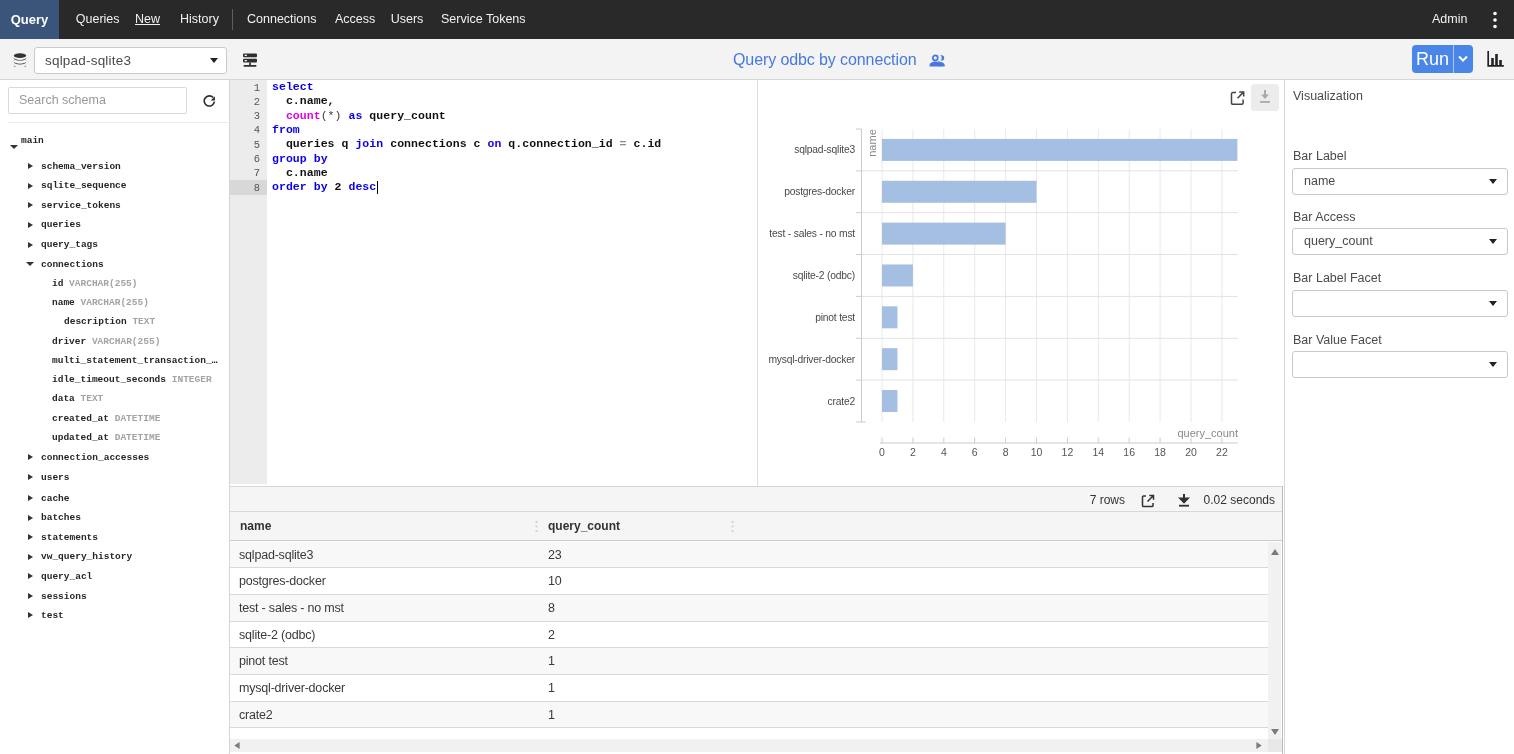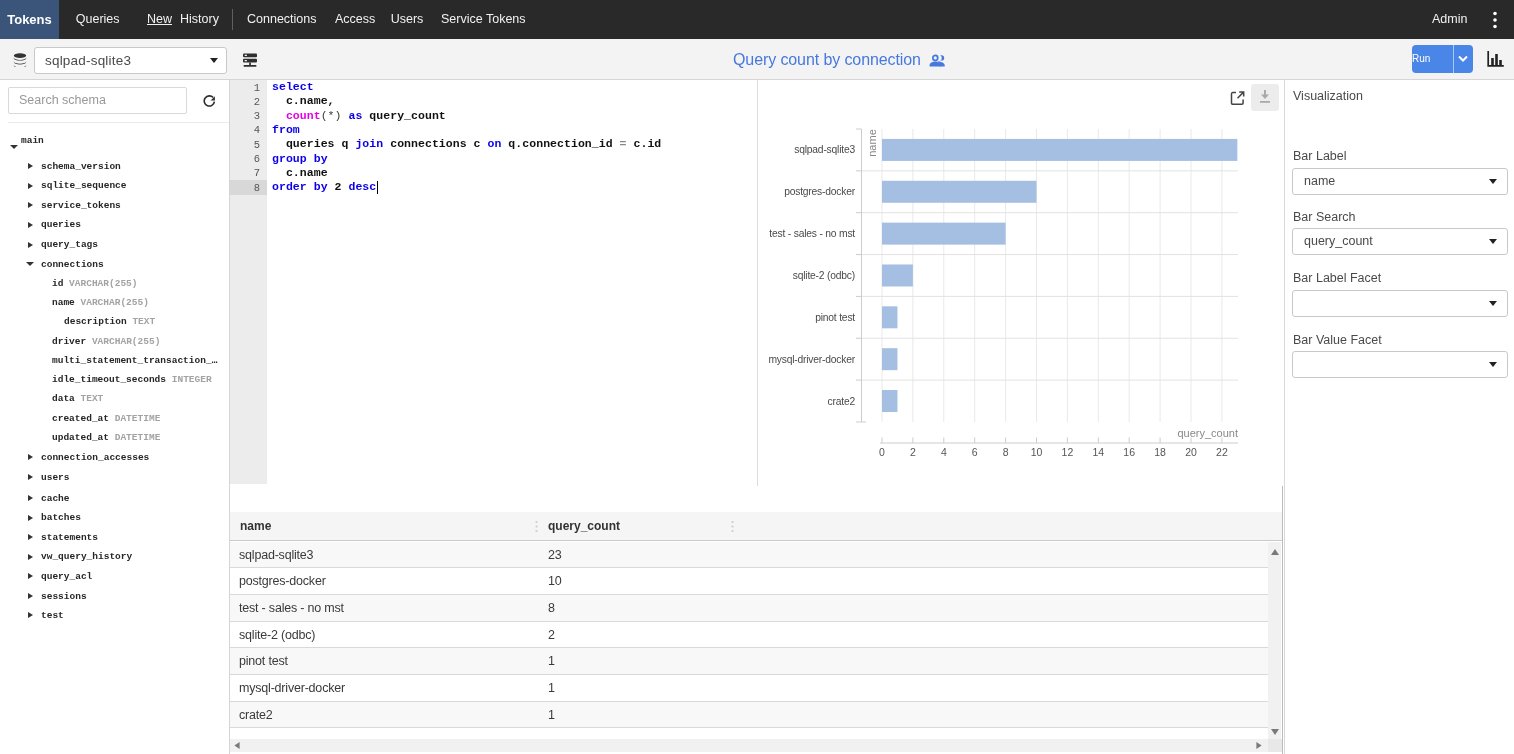"Tokens" div.abs { text: Tokens -> Query }
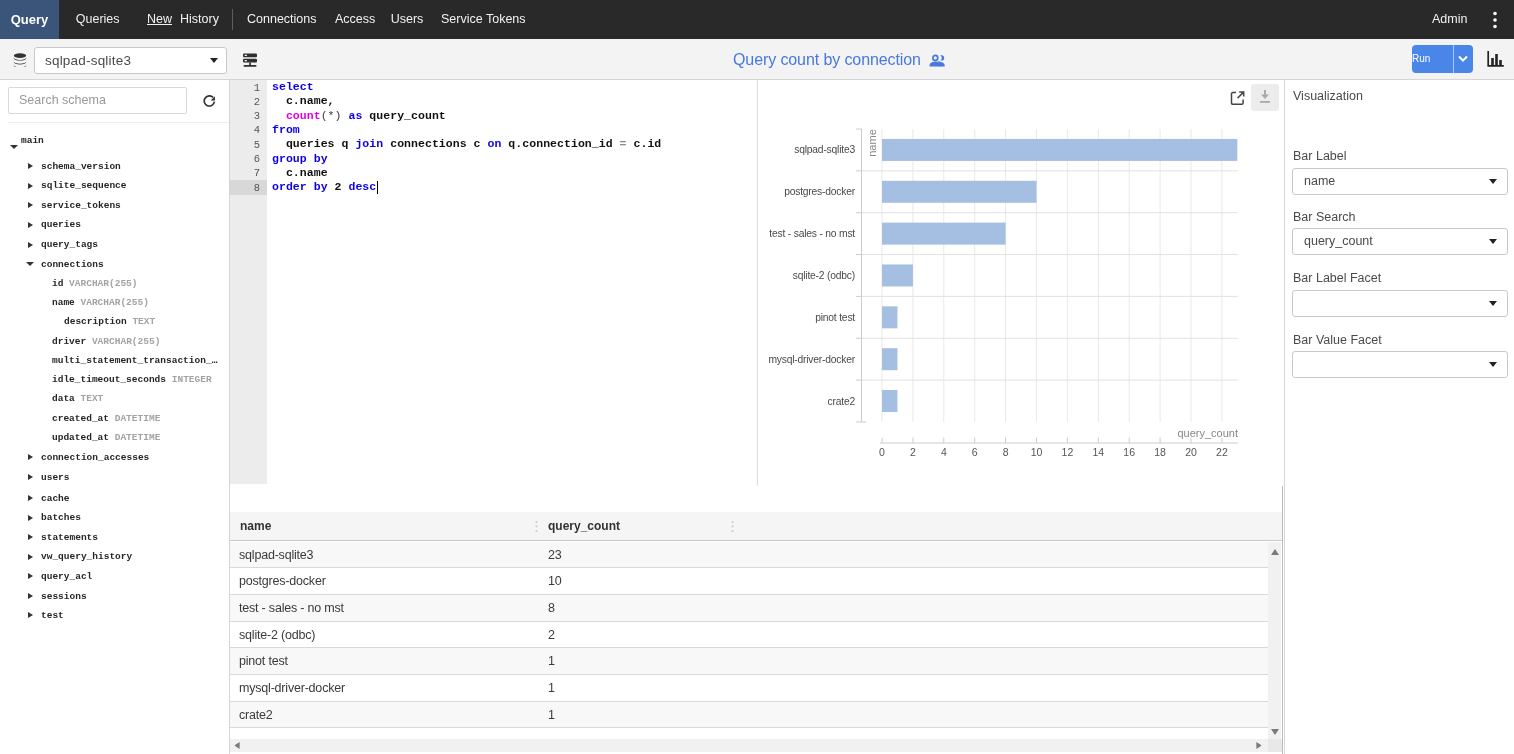"New" div.abs { left: 147px -> 135px }
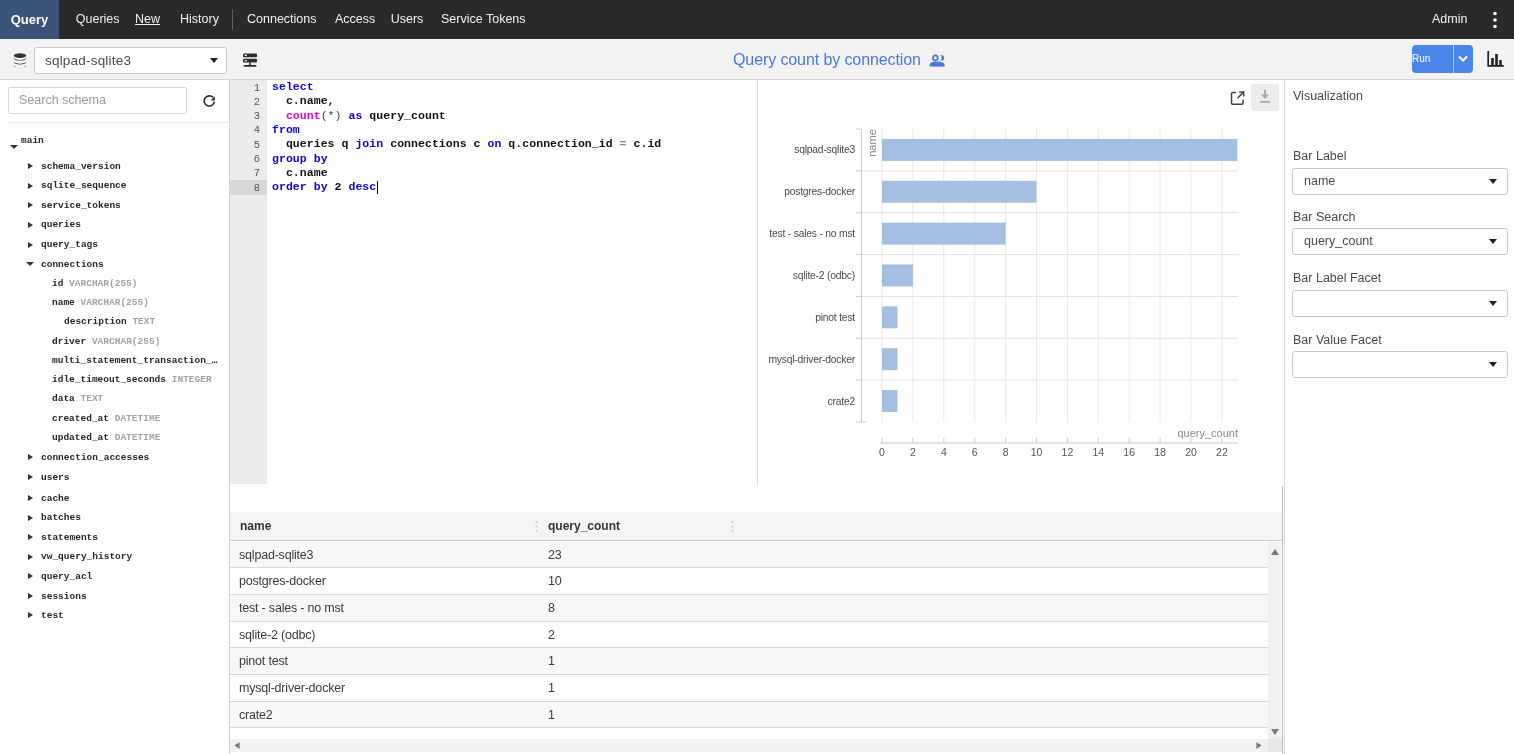"Query count by connection" div.abs { text: count -> odbc }
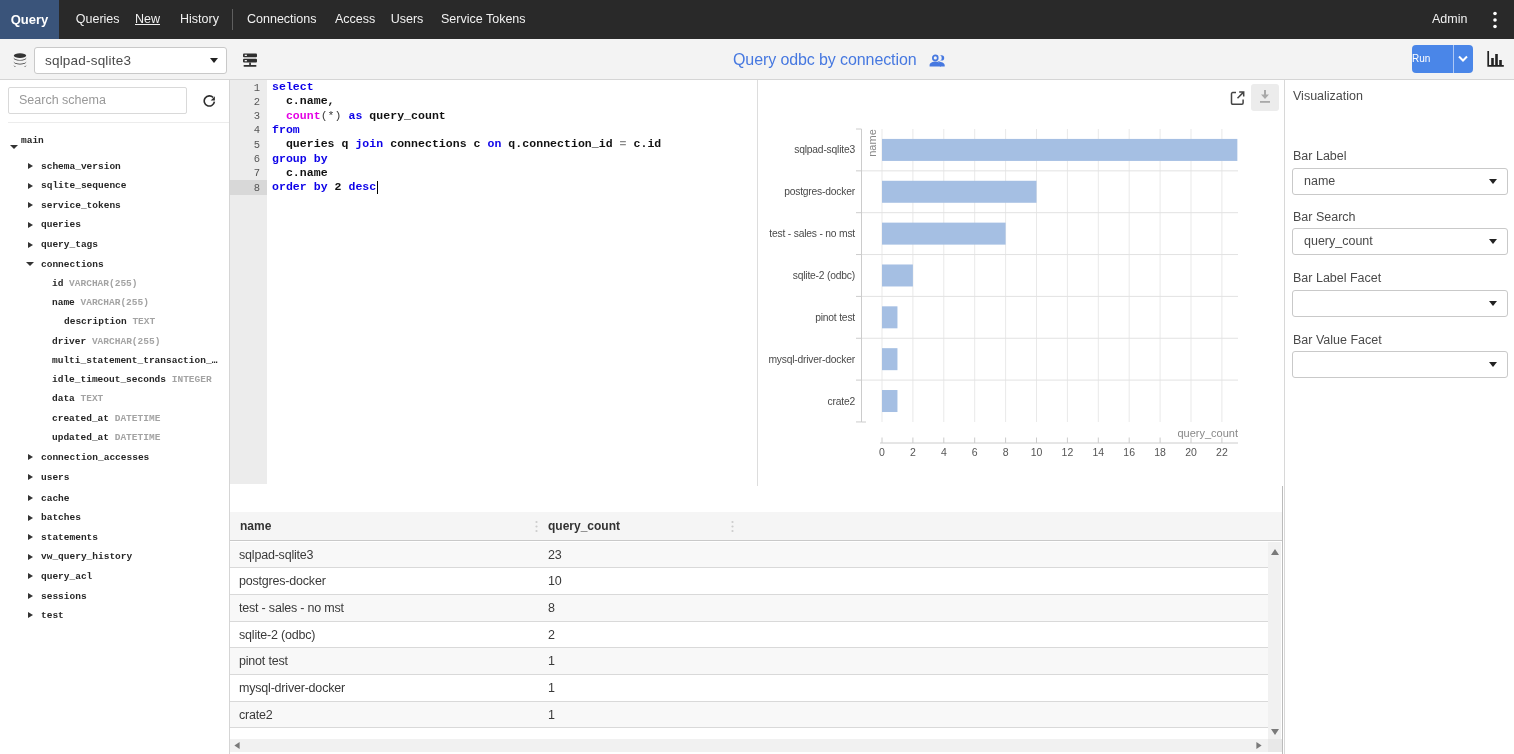"Run" #runbtn .runlabel { font-size: 10px -> 18px; text-align: none -> center }
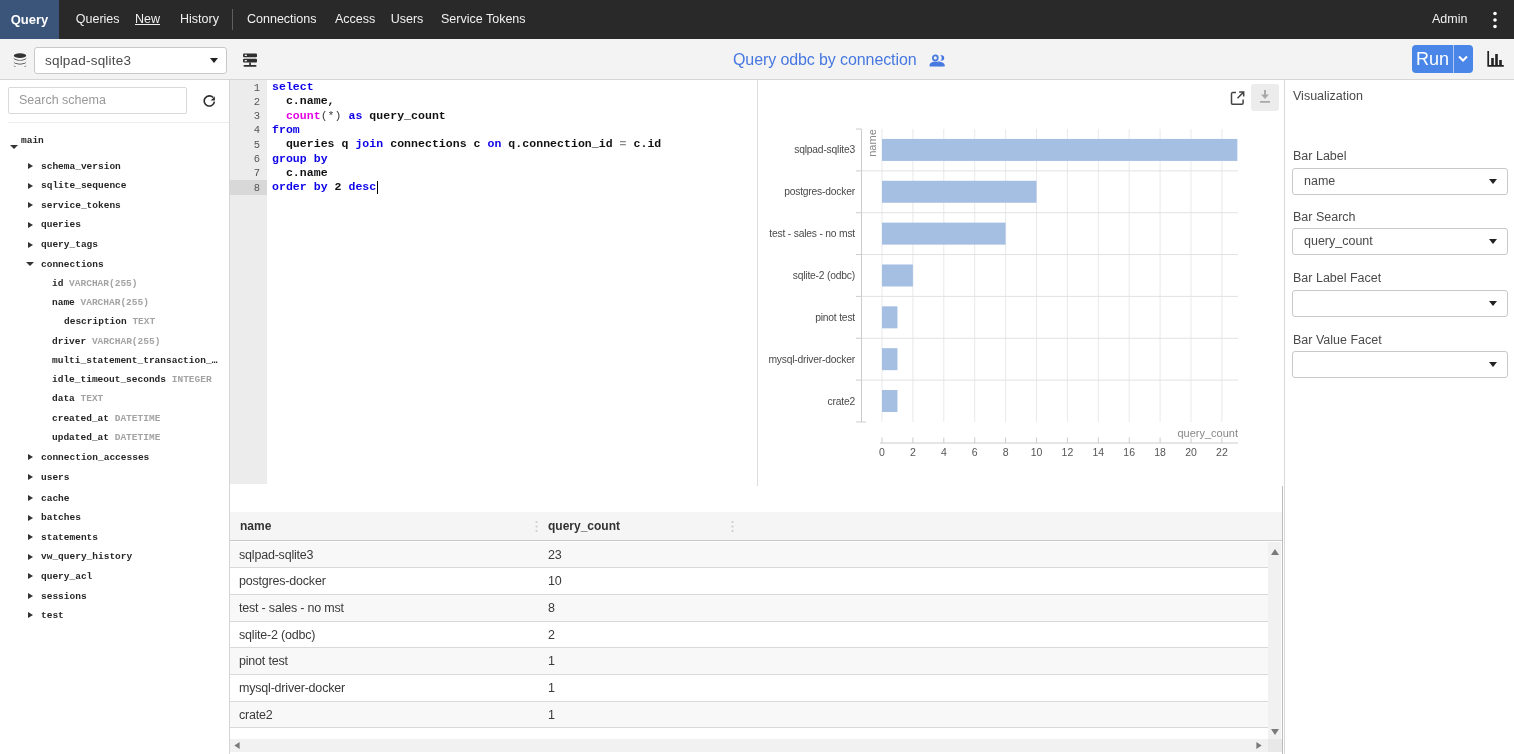"Bar Search" div.abs { text: Search -> Access }
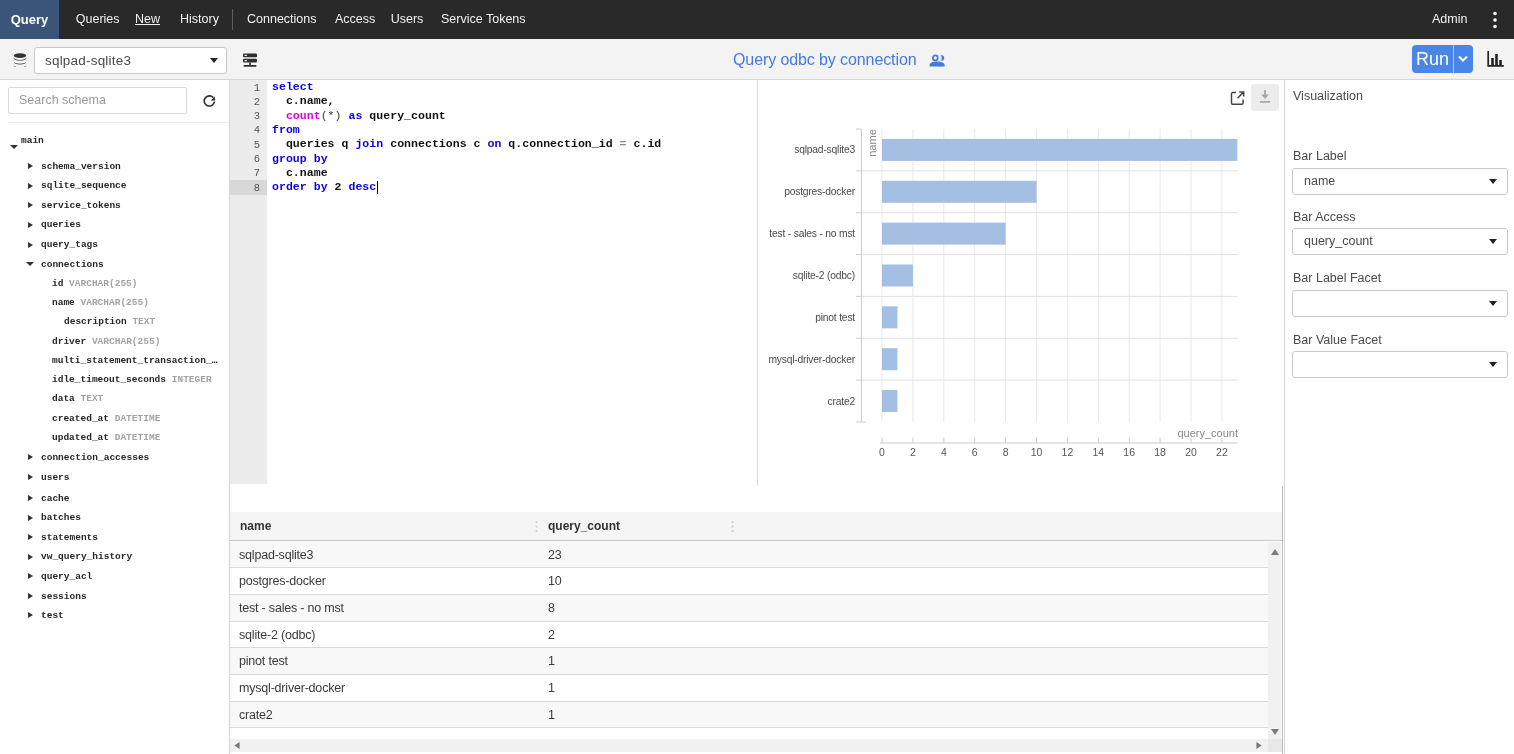"7 rows" div.abs { html: none -> <div> <div>7 rows</div> <svg> <path></path> <path></path> </svg> <svg> <path></path> <path></path> <rect></rect> </svg> <div>0.02 seconds</div> </div> }
